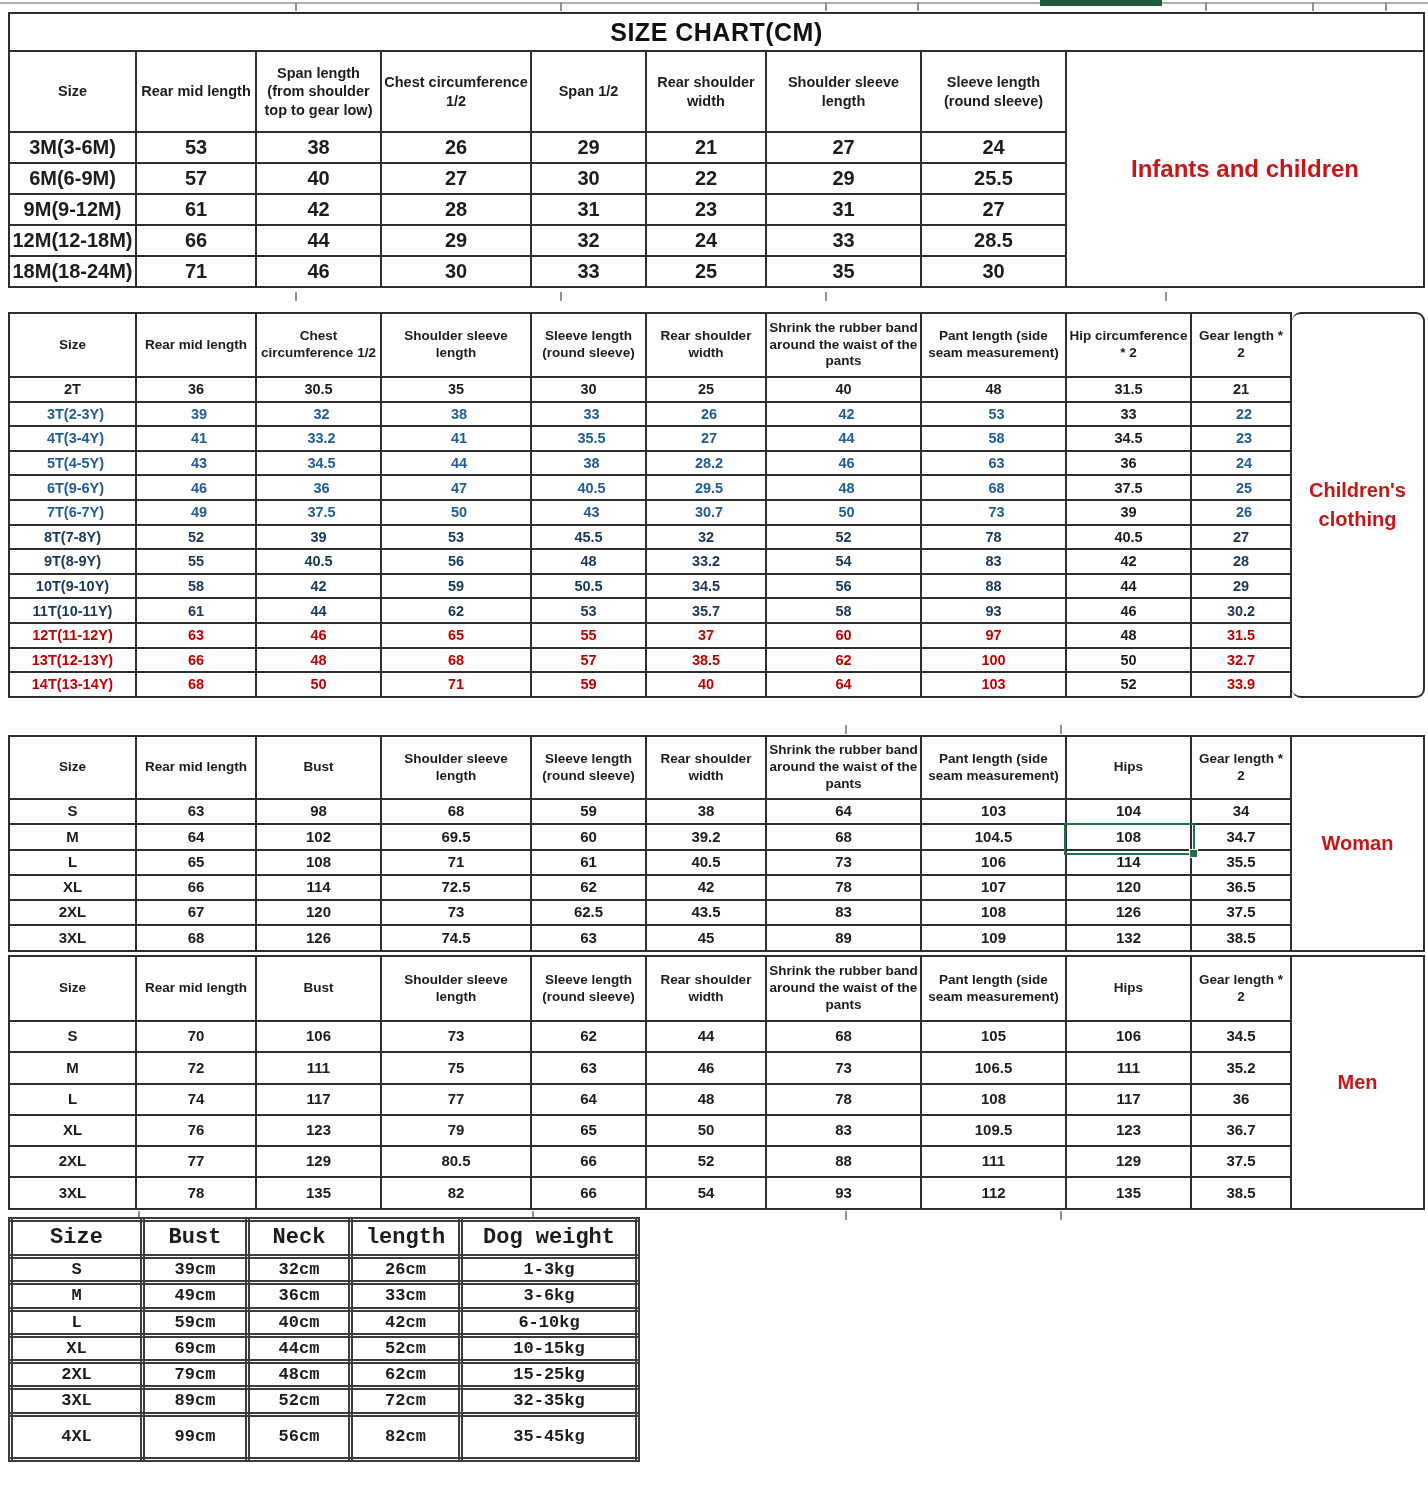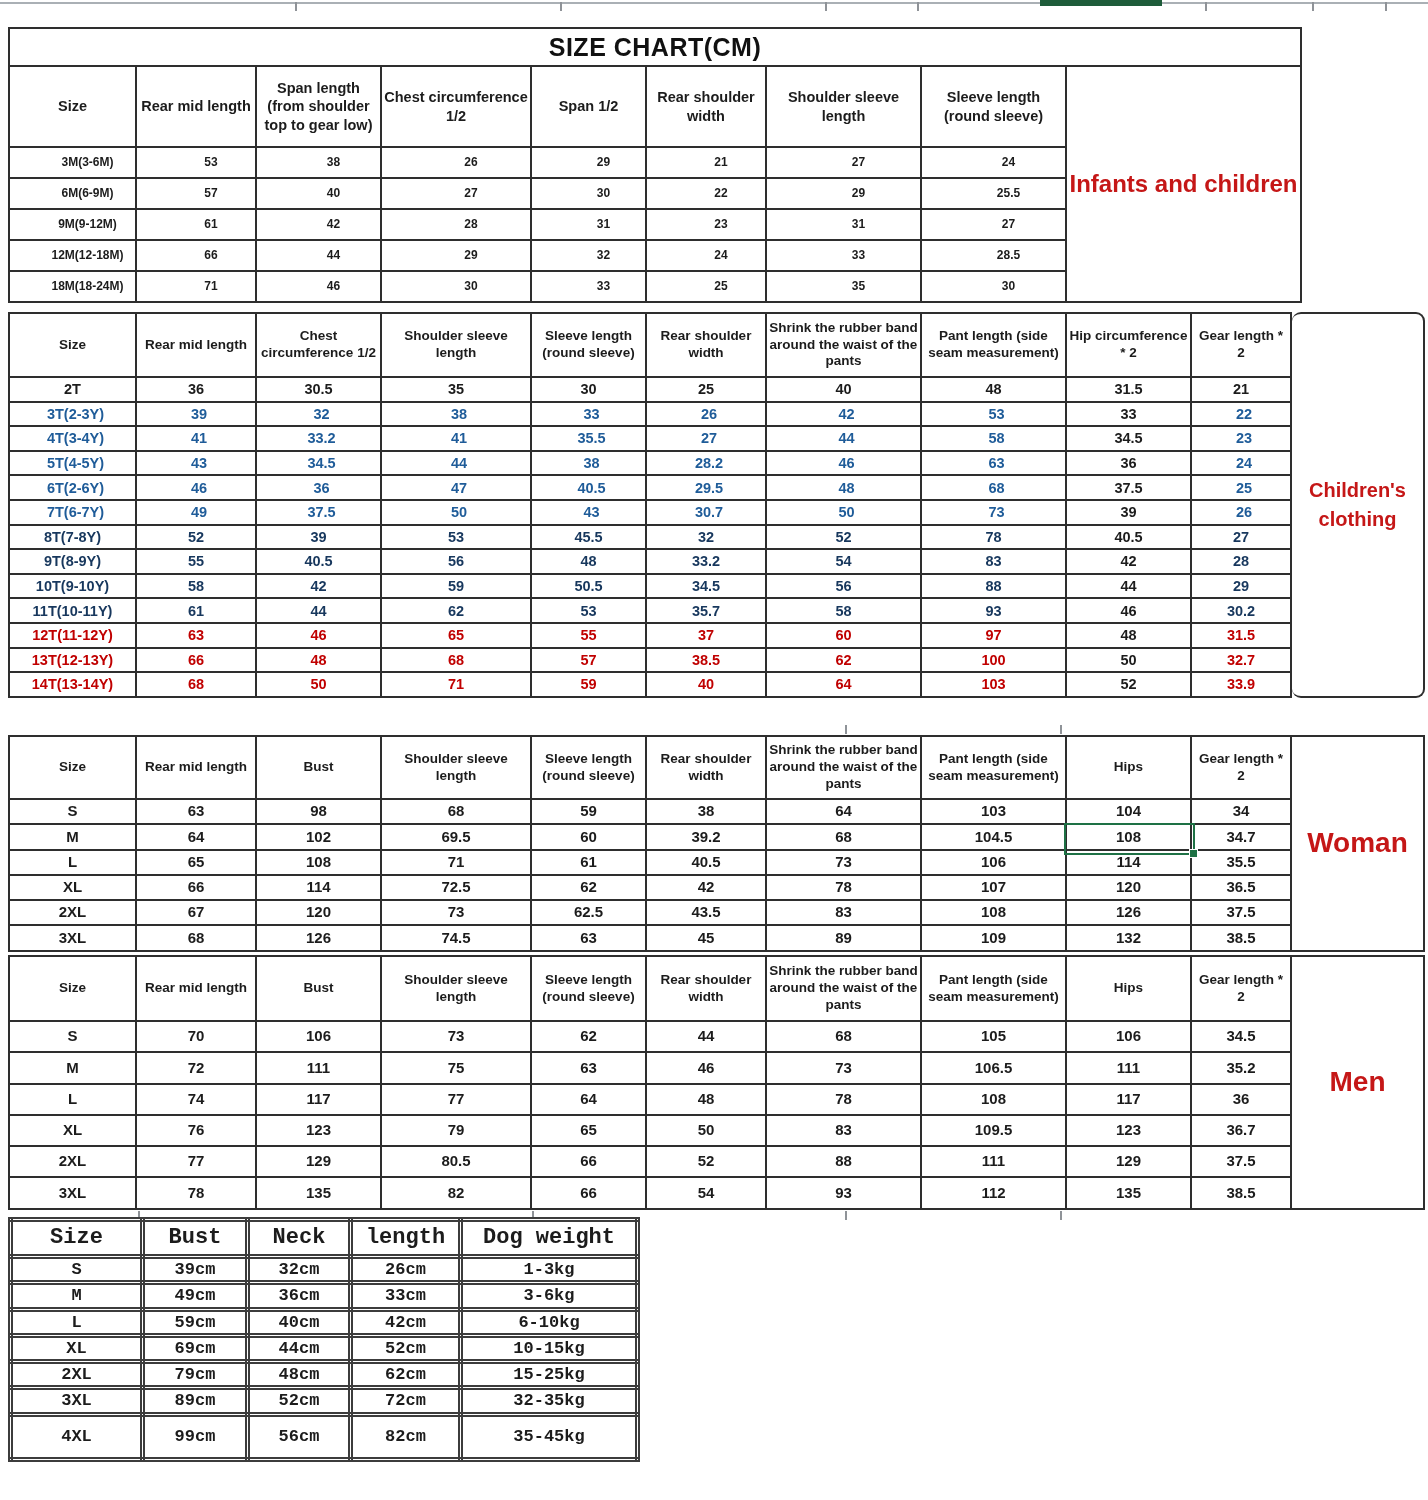"SIZE CHART(CM)" #b1 { top: 27px -> 12px; width: 1294px -> 1417px }
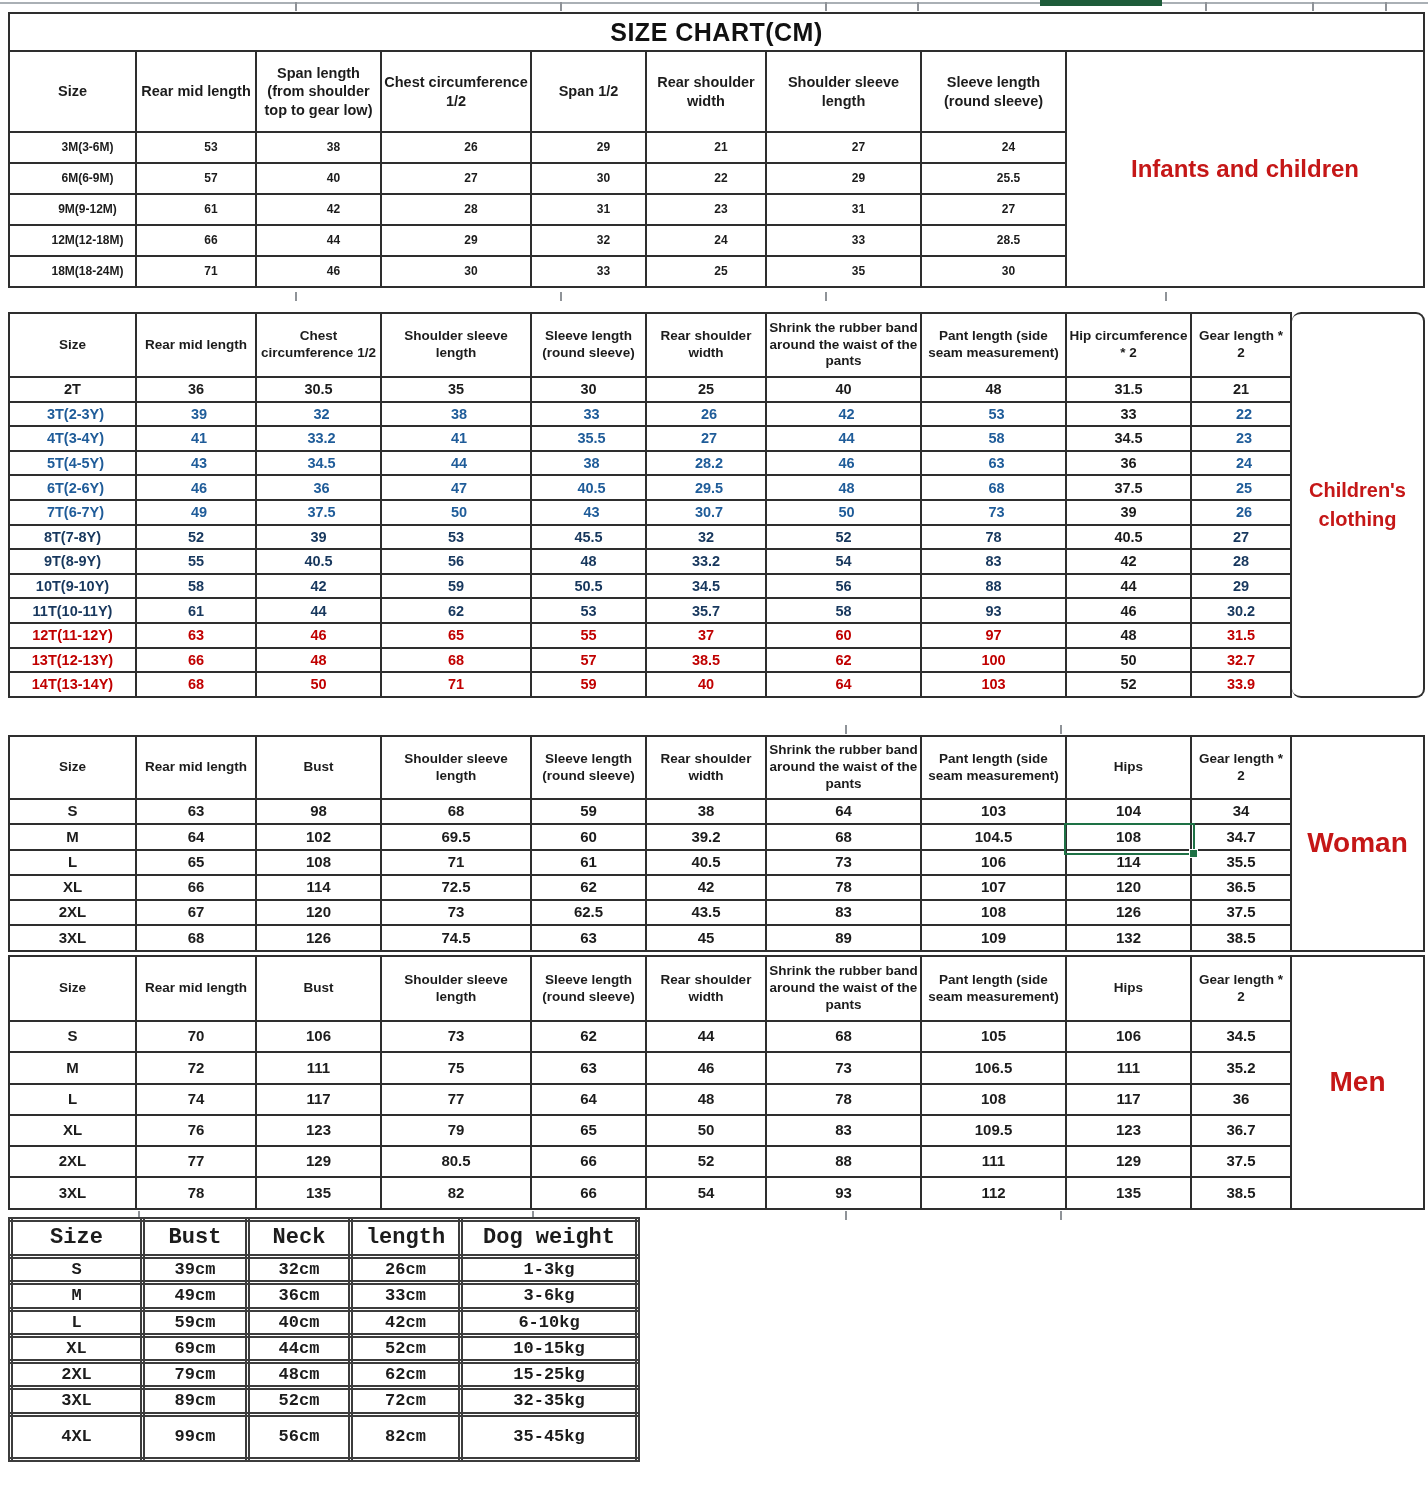"3M(3-6M)" #t1 td { font-size: 12px -> 20px; padding-left: 32px -> none }
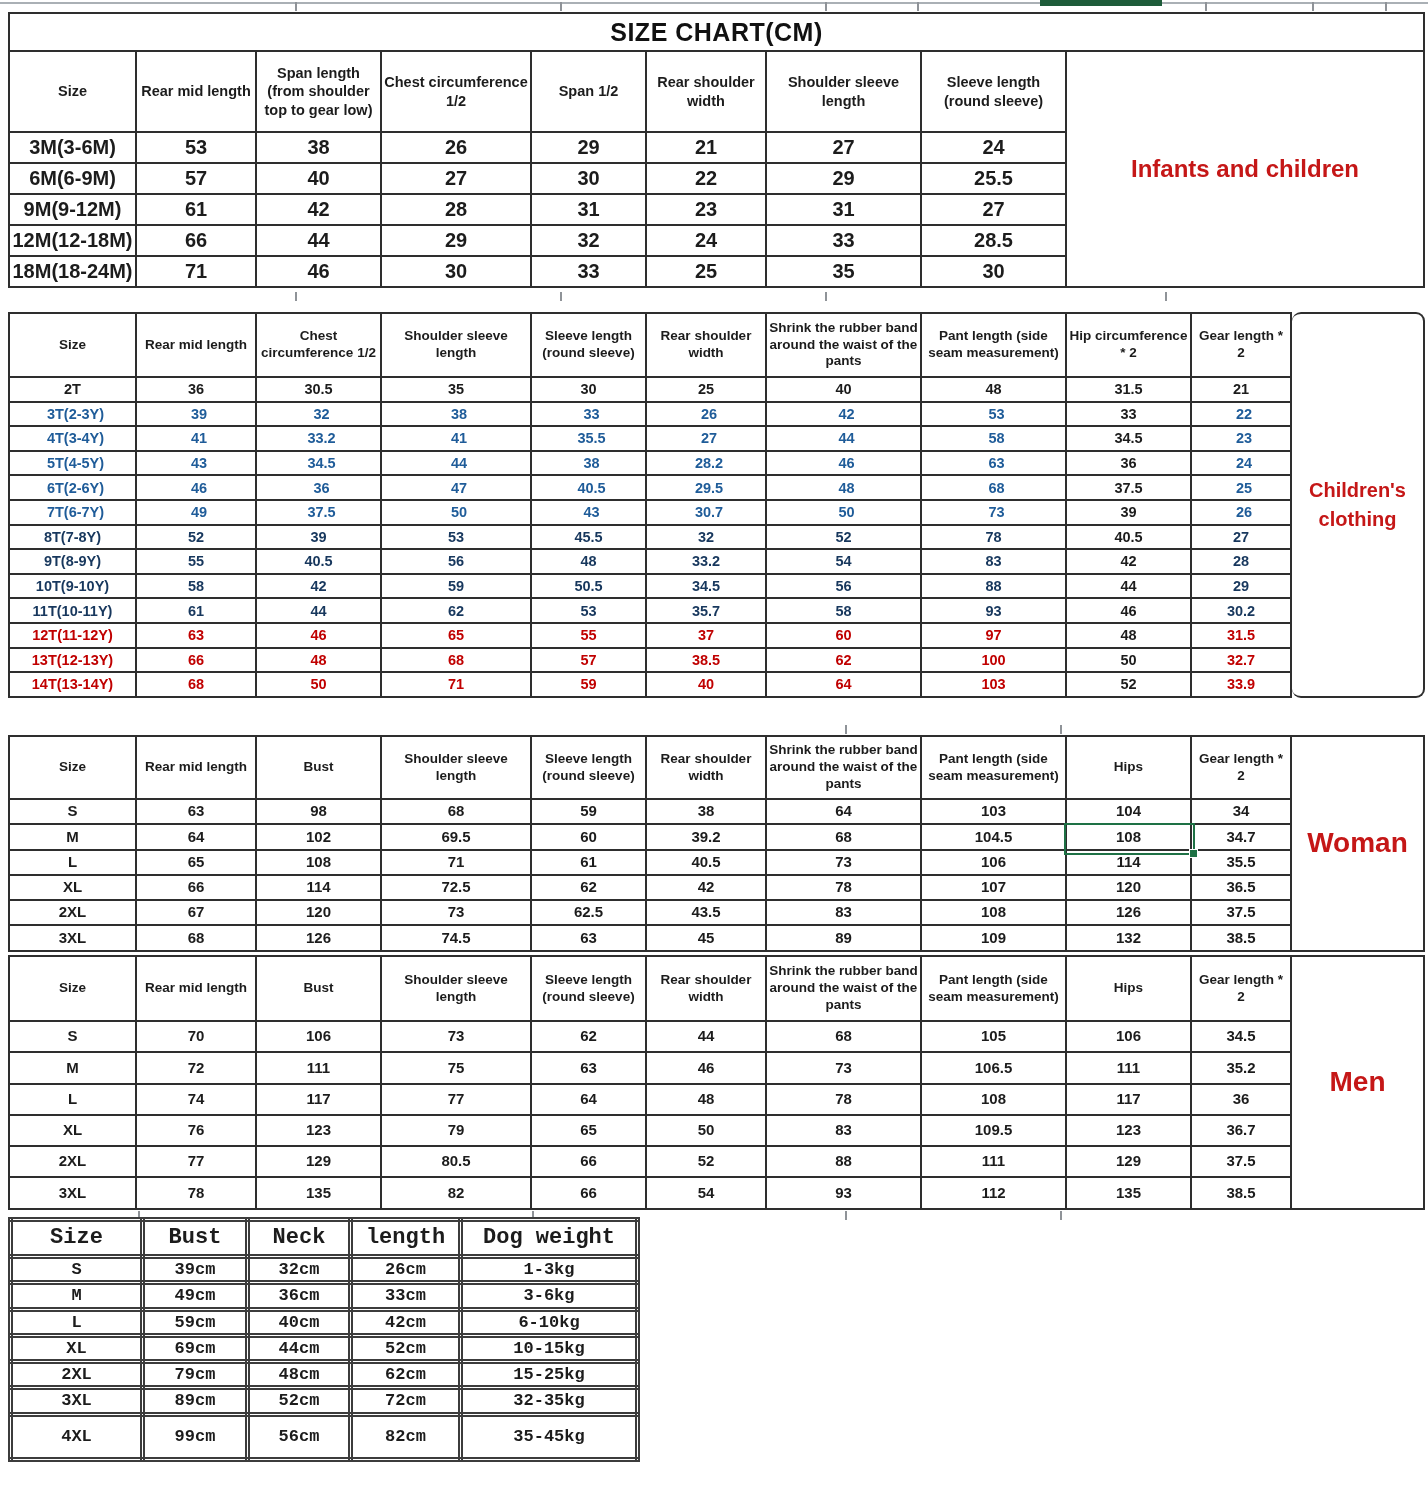"6T(2-6Y)" td.c-blue { text: 2-6Y -> 9-6Y }
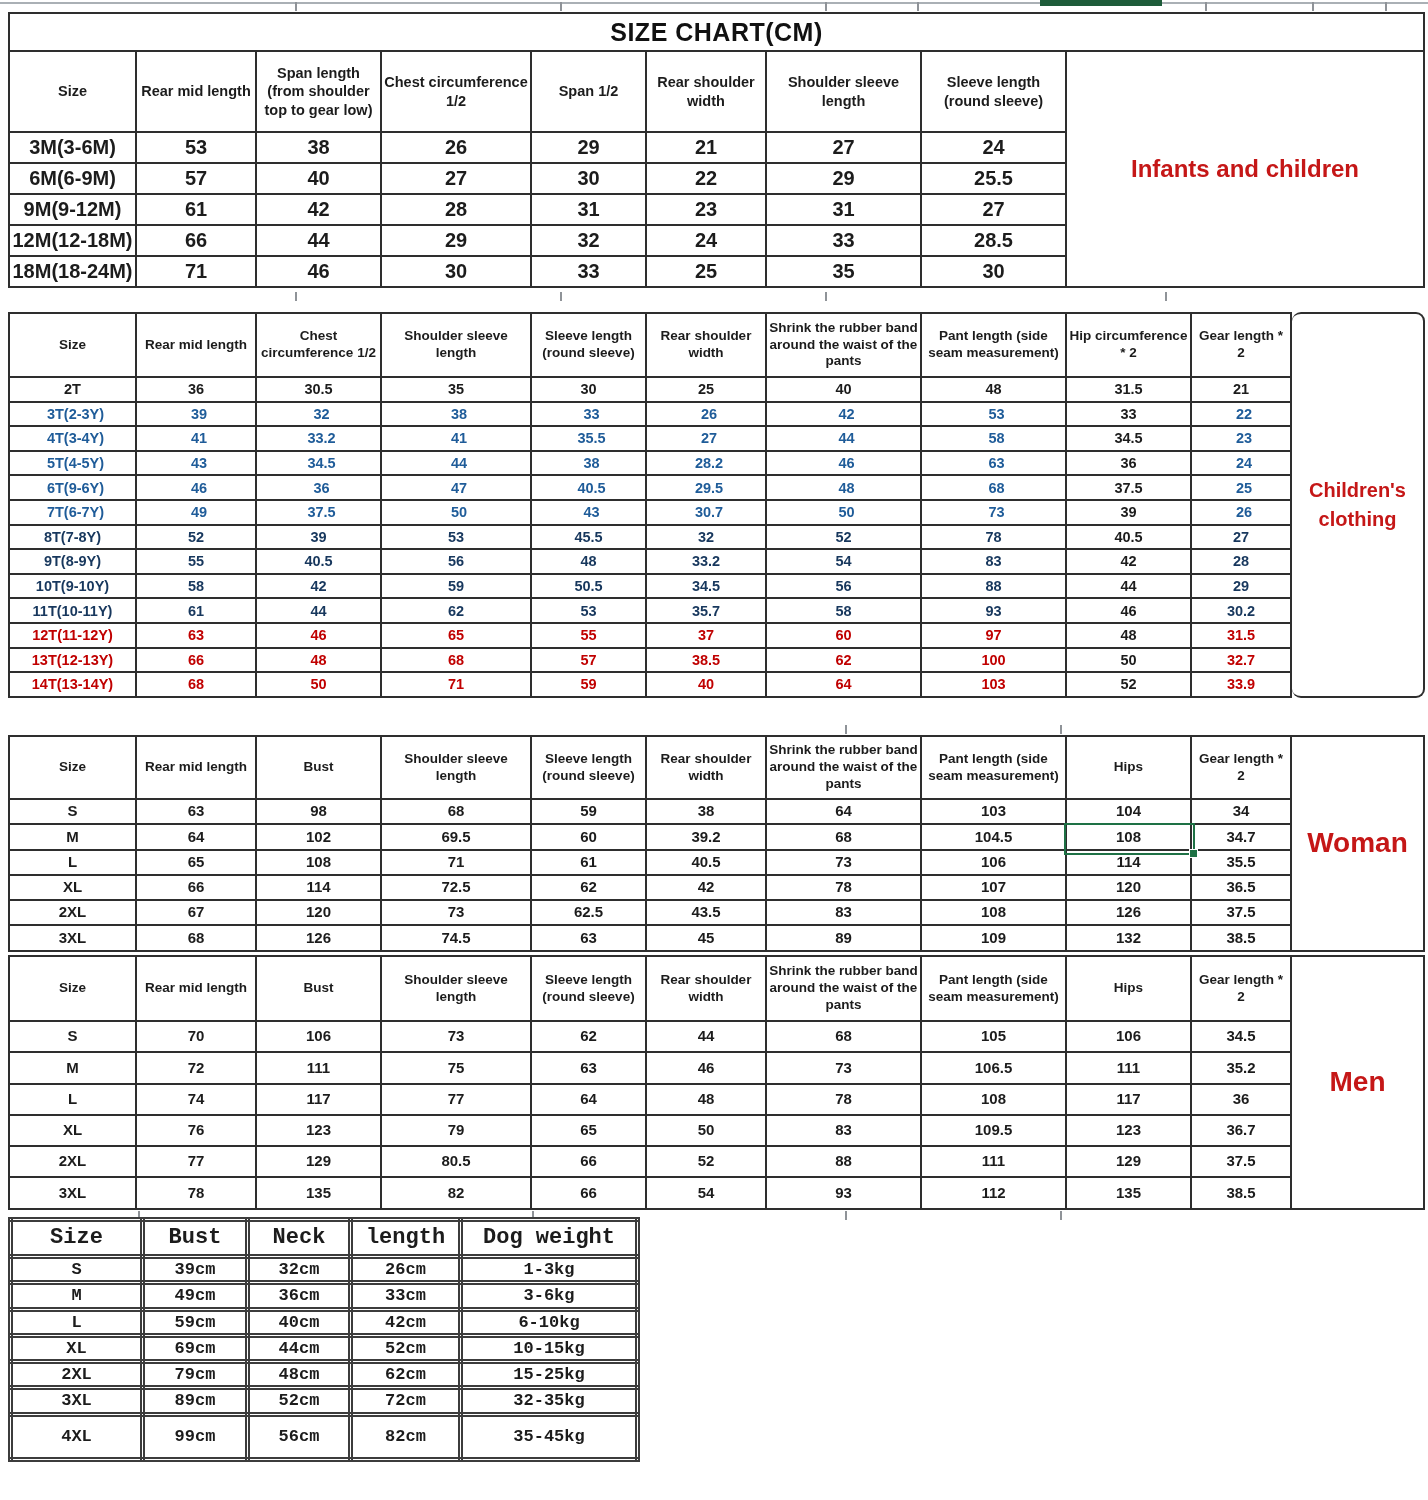"Woman" #b3 .side-label,#b4 .side-label { font-size: 28px -> 20px }
